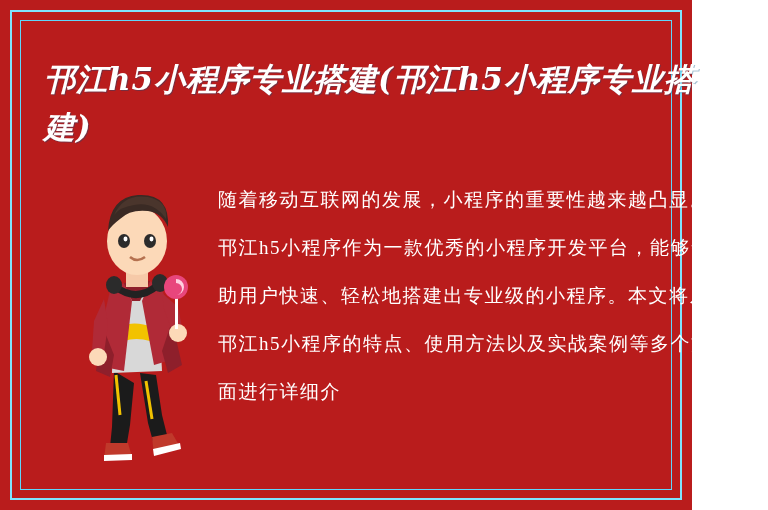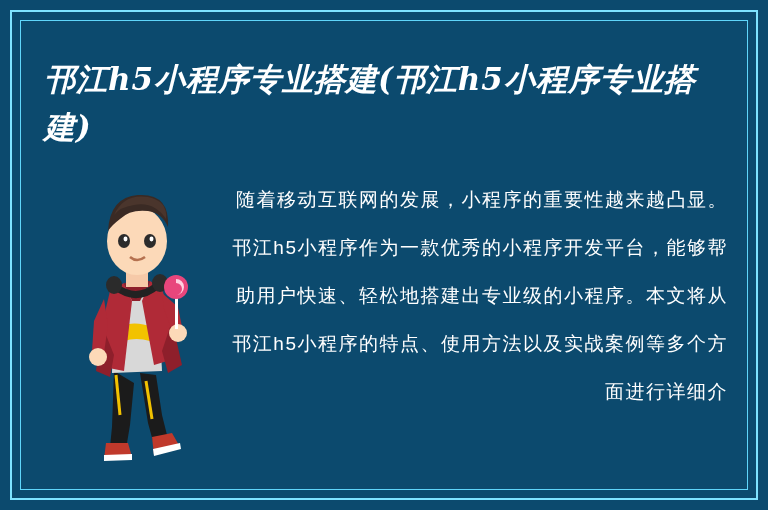"邗江h5小程序专业搭建(邗江h5小程序专业搭建)" .poster { background: #0c4a6e -> #b91c1c; width: 768px -> 692px }
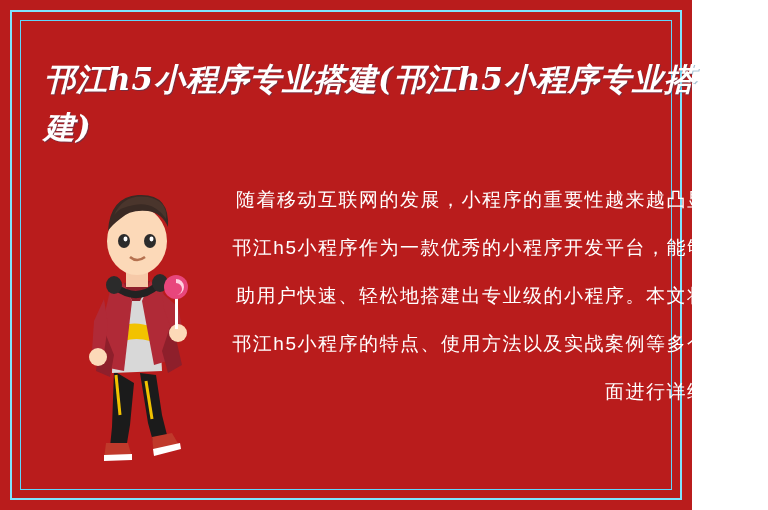"随着移动互联网的发展，小程序的重要性越来越凸显。邗江h5小程序作为一款优秀的小程" .body-text { font-family: Liberation Sans, sans-serif -> Liberation Serif, serif; text-align: right -> none }
